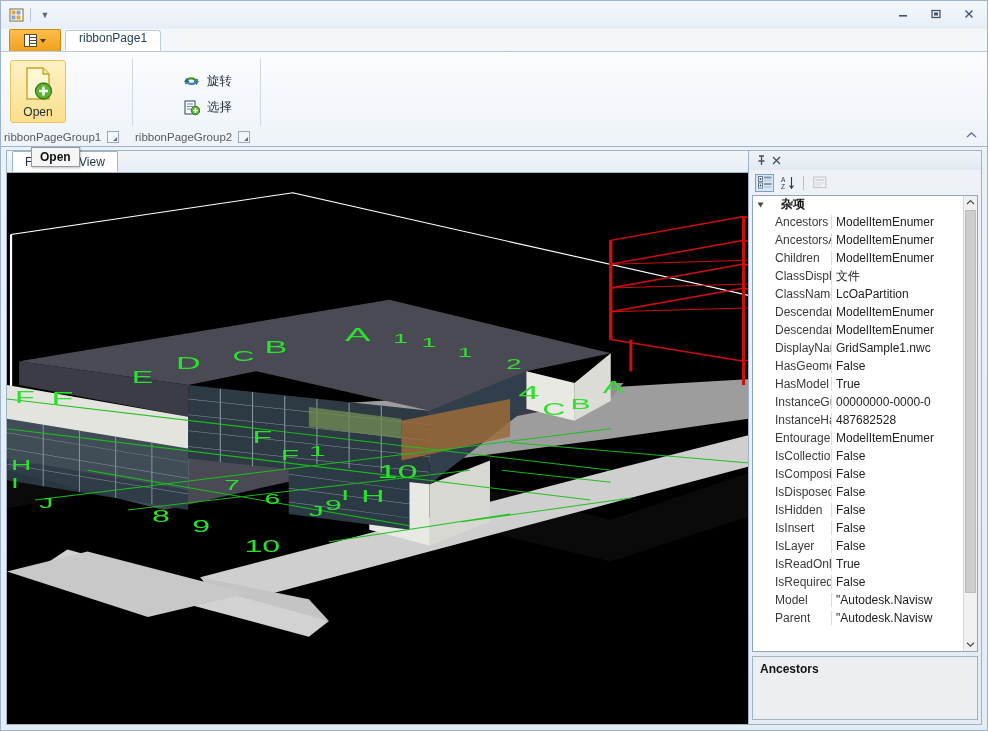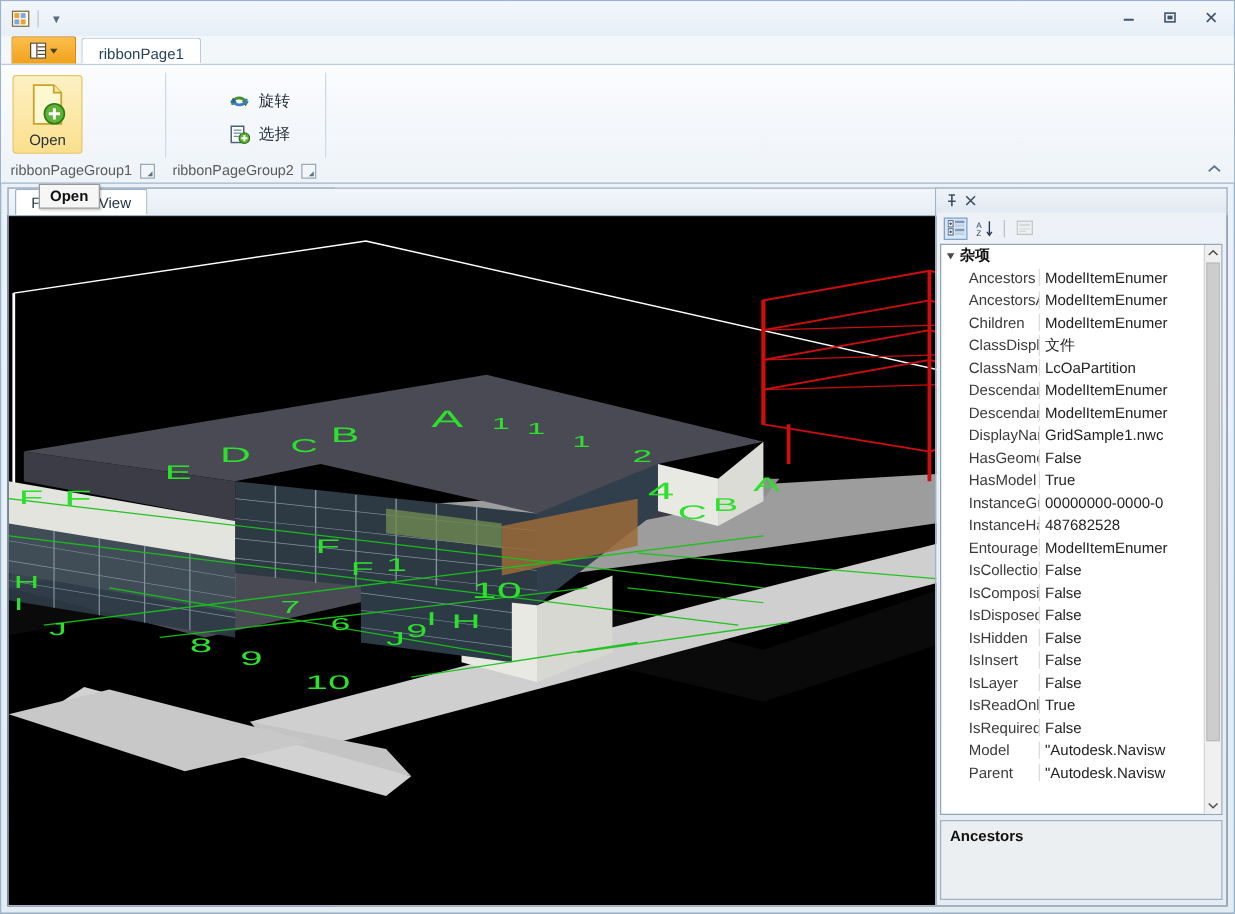"ribbonPage1" .rtab { align-items: flex-end -> flex-start }
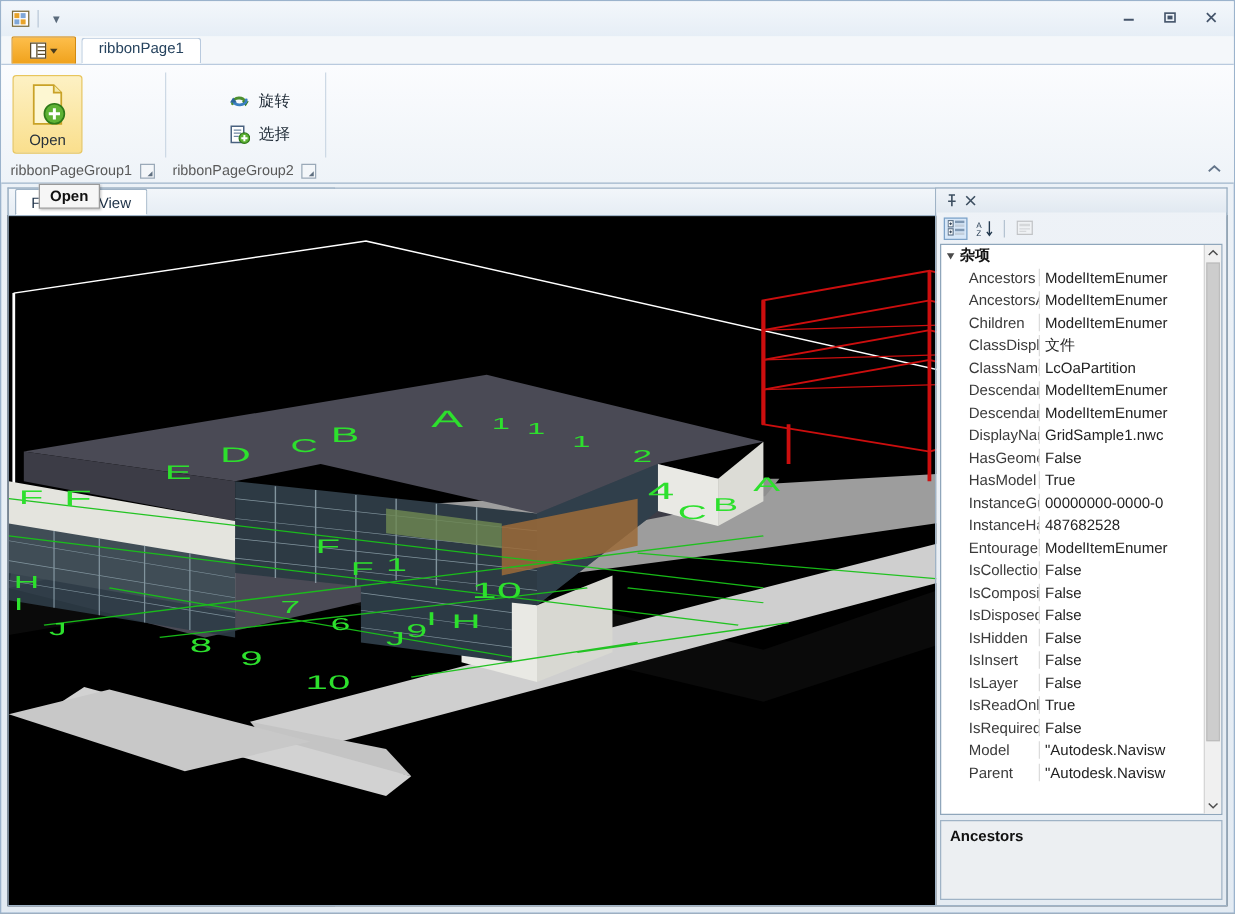"ribbonPageGroup1" .rgroup-label { justify-content: center -> none }
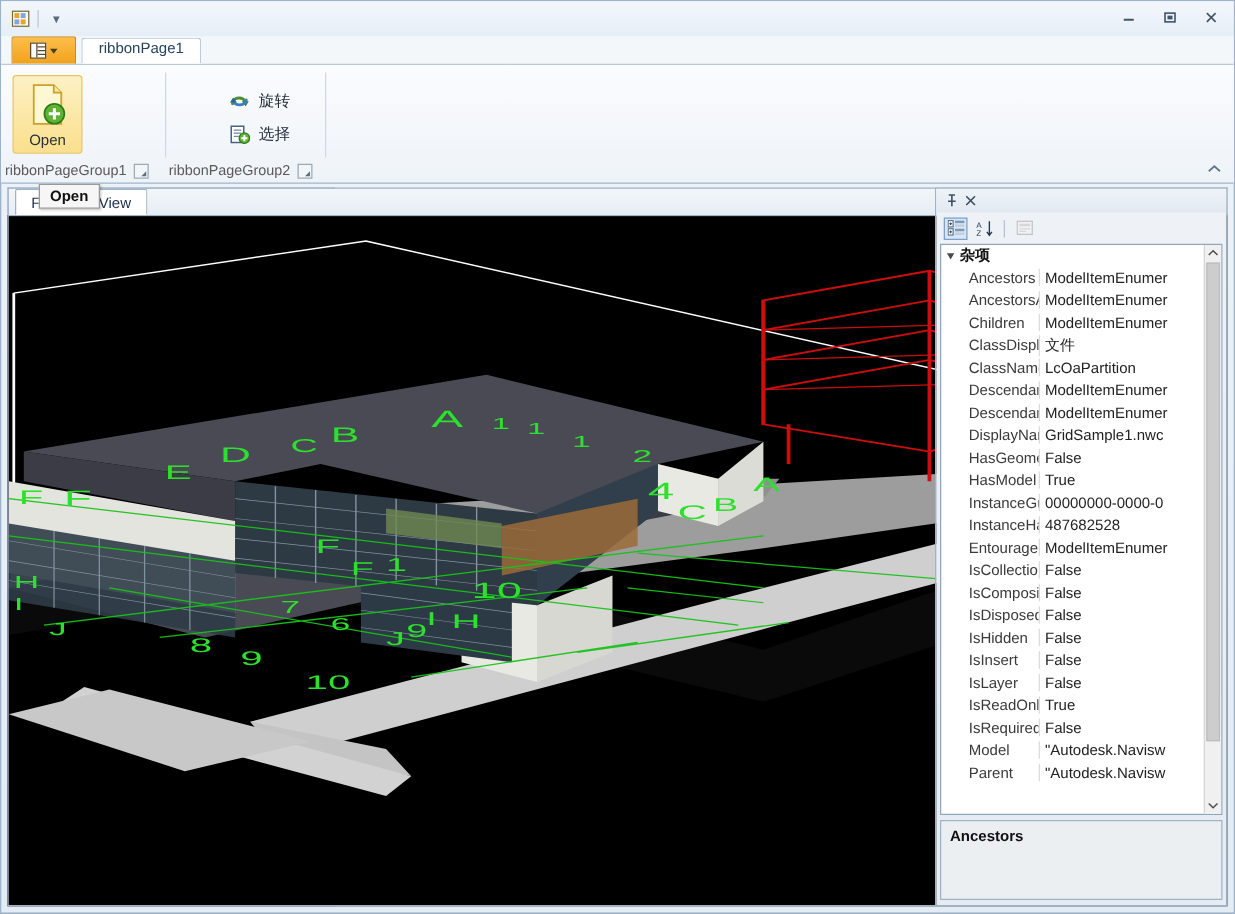"杂项" .cat-row { gap: 5px -> 18px }
